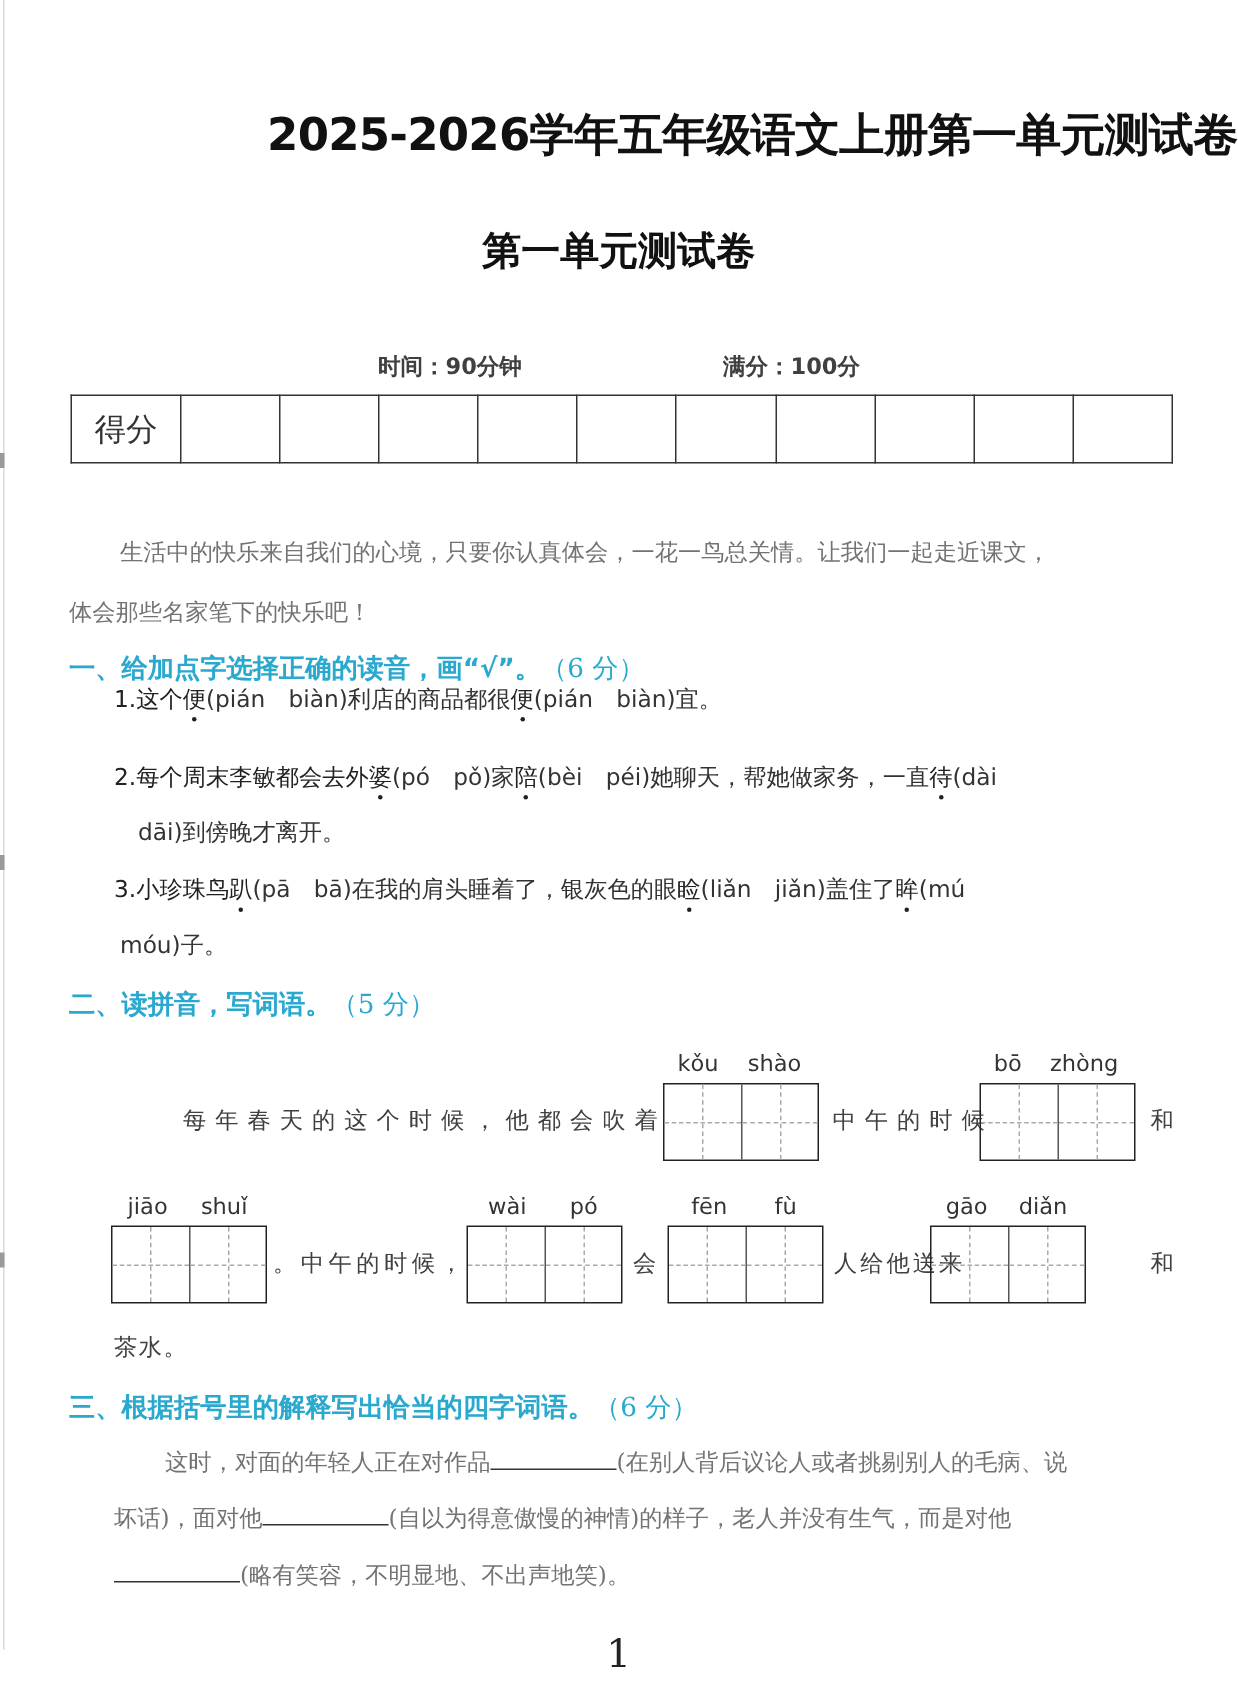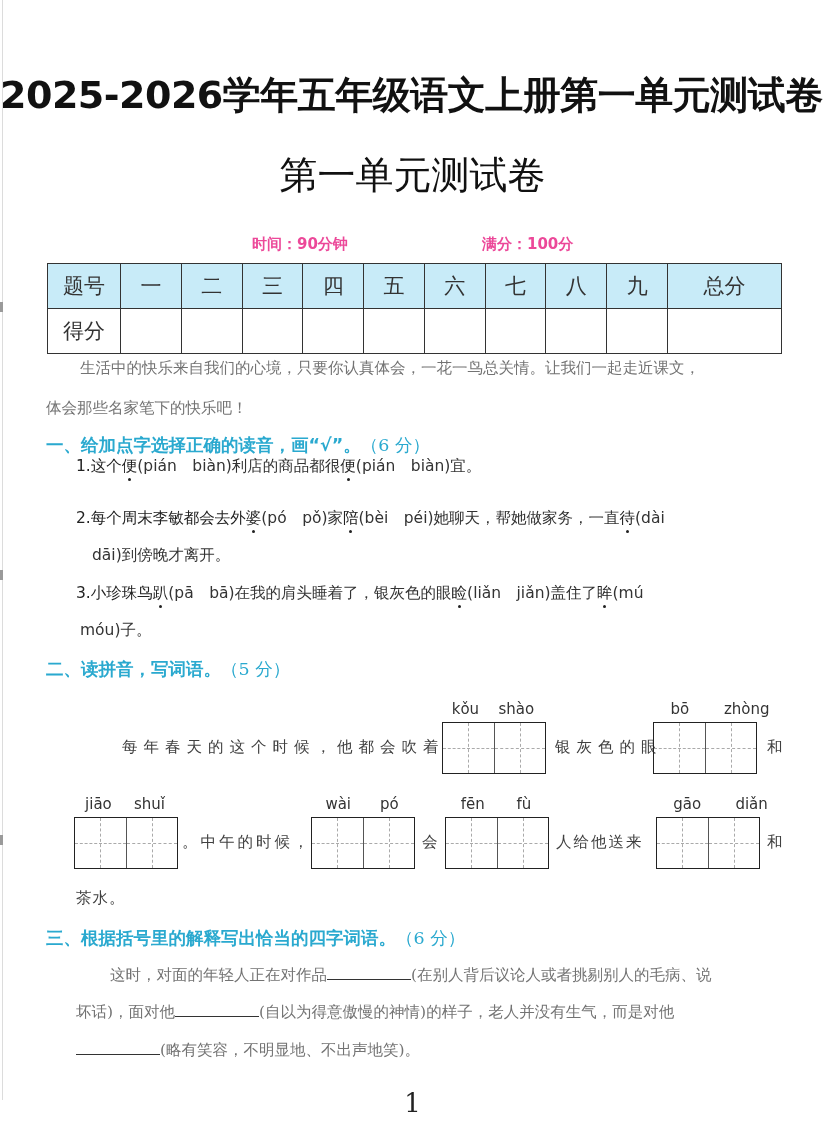"2025-2026学年五年级语文上册第一单元测试卷" .doc-title { font-size: 38px -> 30px; text-align: left -> right }
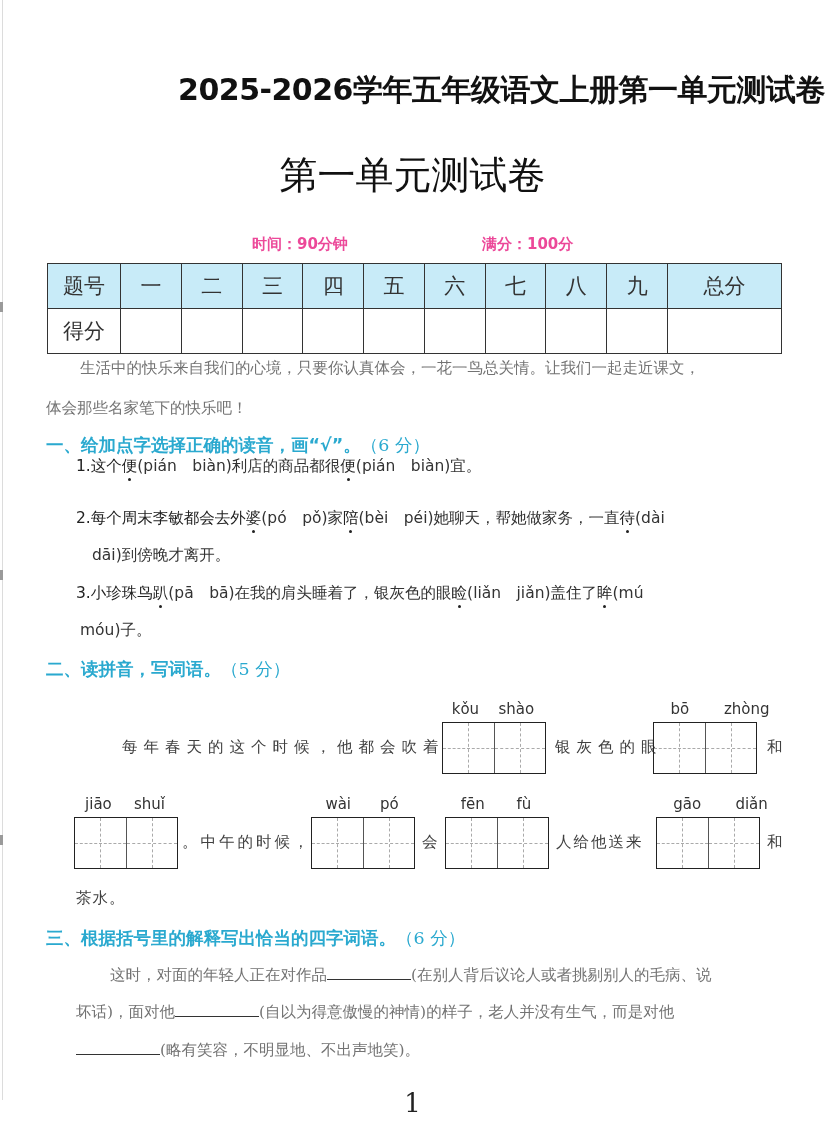"第一单元测试卷" .sub-title { font-size: 38px -> 26px; font-weight: normal -> bold }
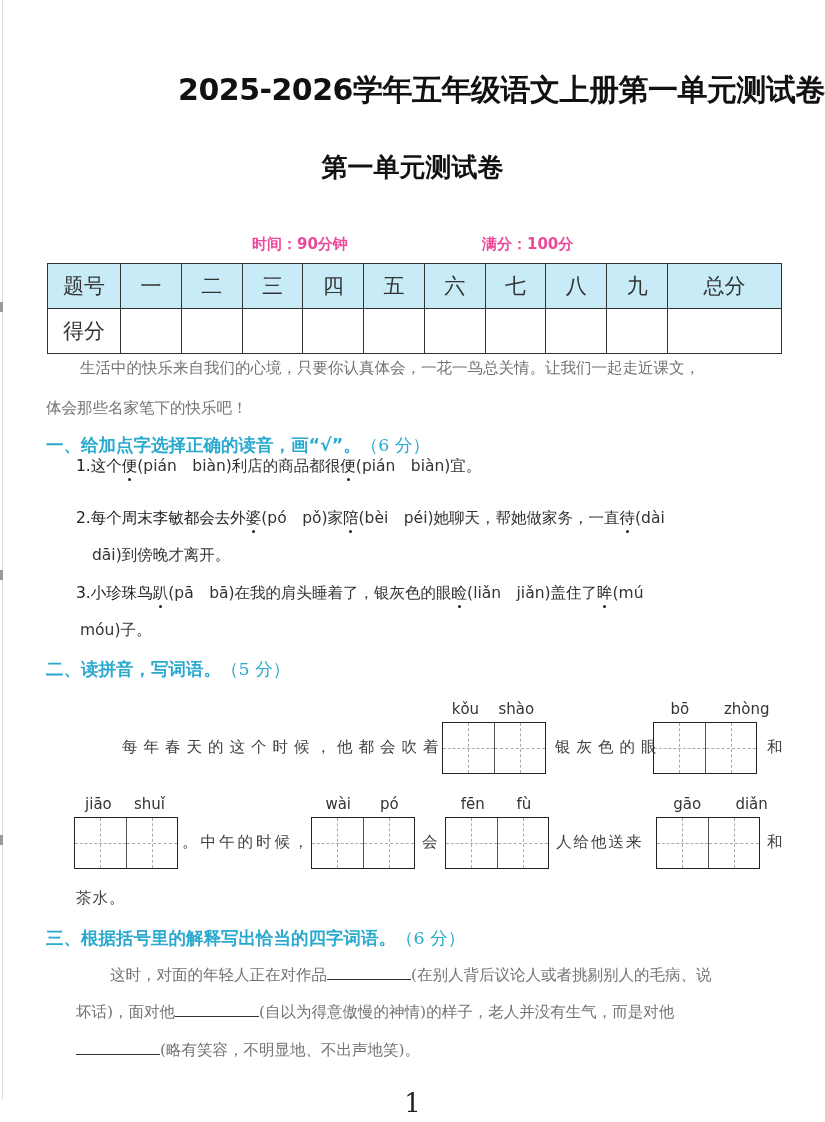"时间：90分钟" .meta-line { color: #ec4899 -> #404040 }
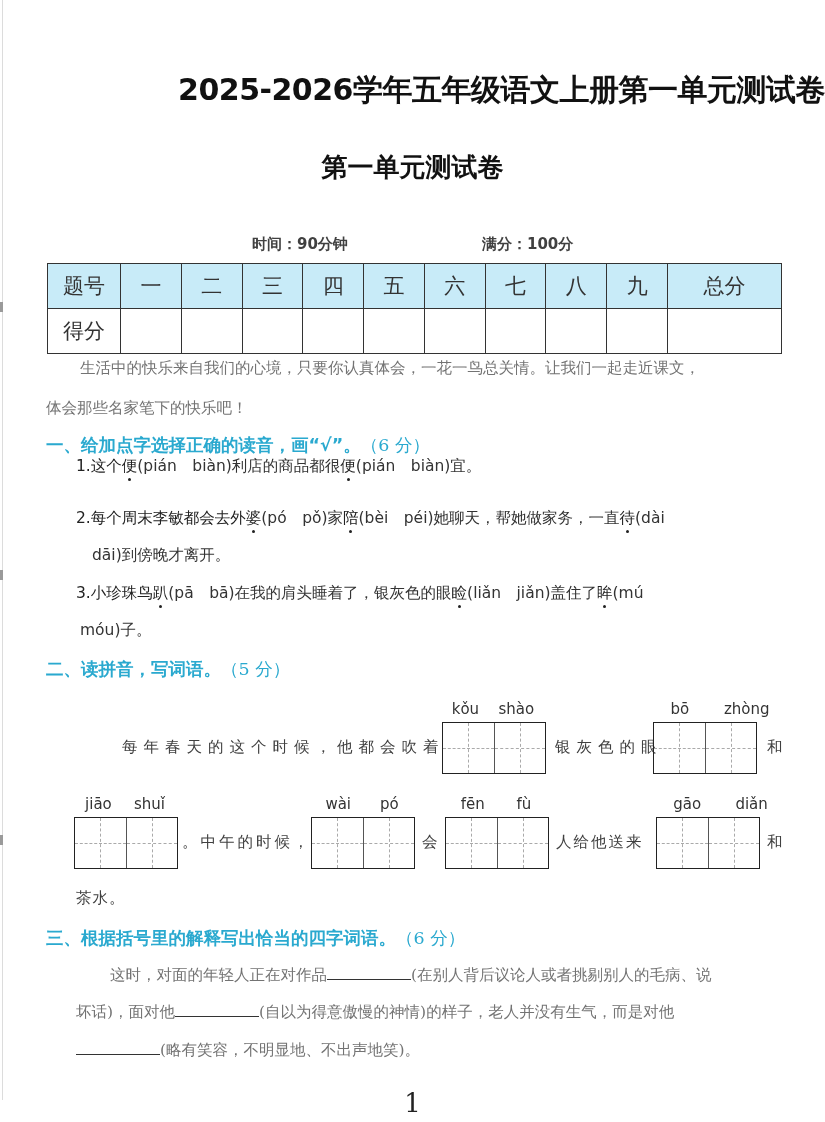"题号" tr.header-row { html: <tr> <td>题号</td> <td>一</td> <td>二</td> <td>三</td> <td>四</td> <td>五</td> <td>六</td> <td>七</td> <td>八</td> <td>九</td> <td>总分</td> </tr> -> none }
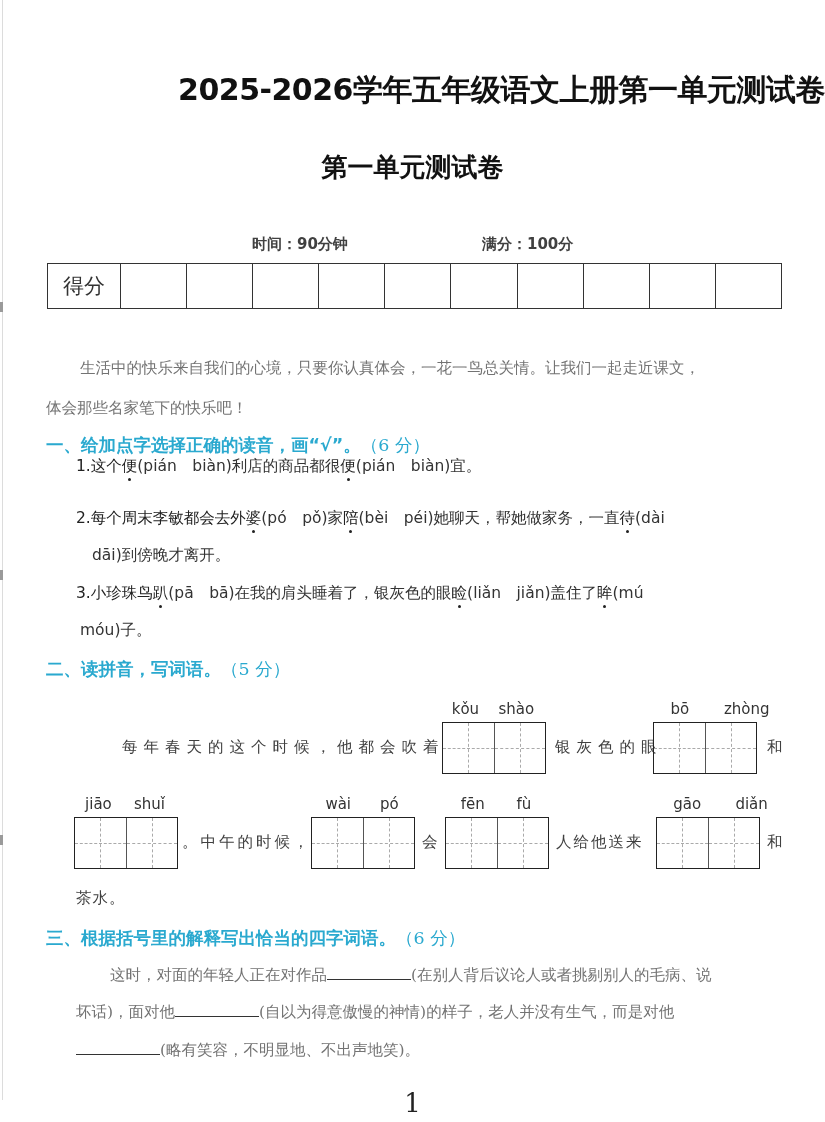"bō" div.grid-word { padding-left: 32px -> none }
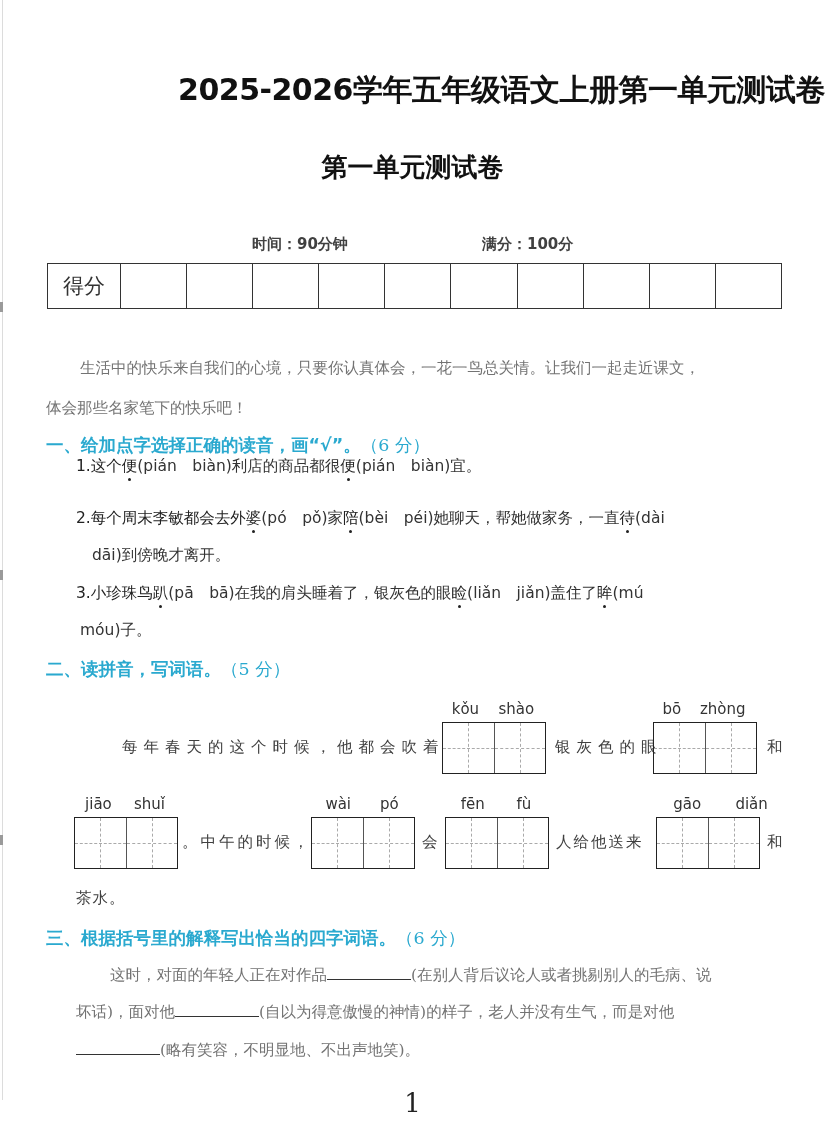"银灰色的眼" div.fill-text { text: 银灰色的眼 -> 中午的时候 }
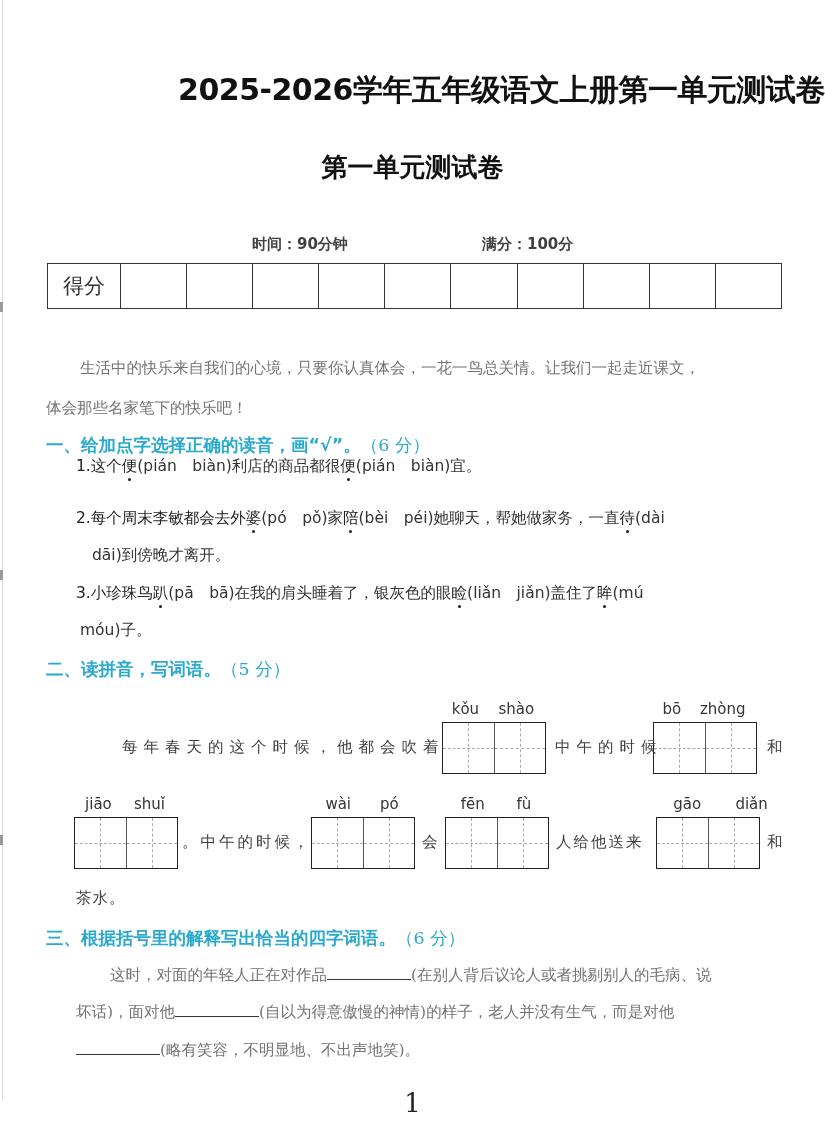"gāo" div.grid-word { left: 656px -> 620px; padding-left: 27px -> none }
